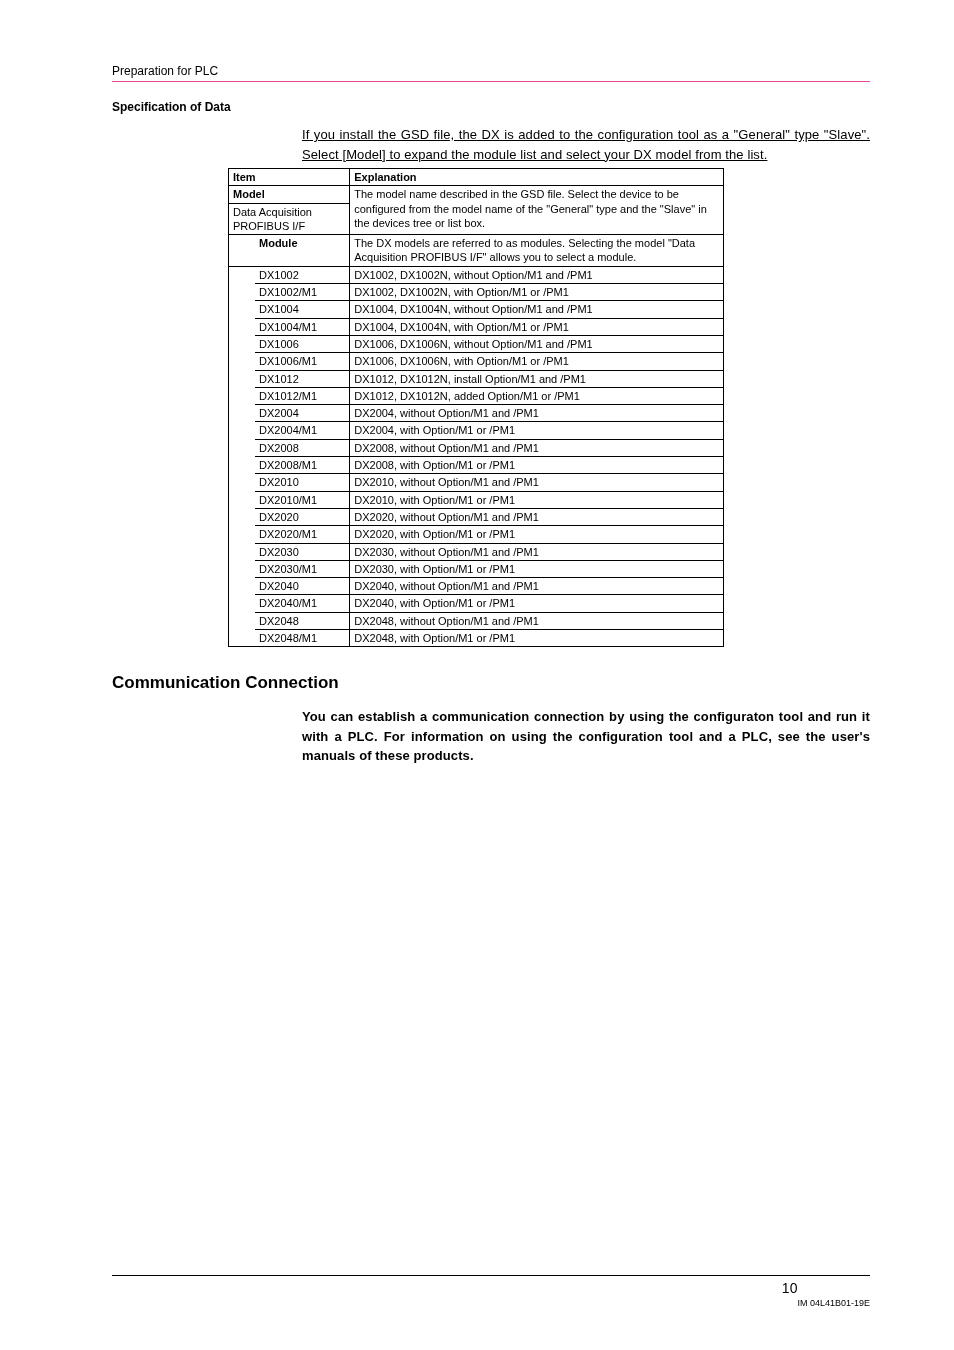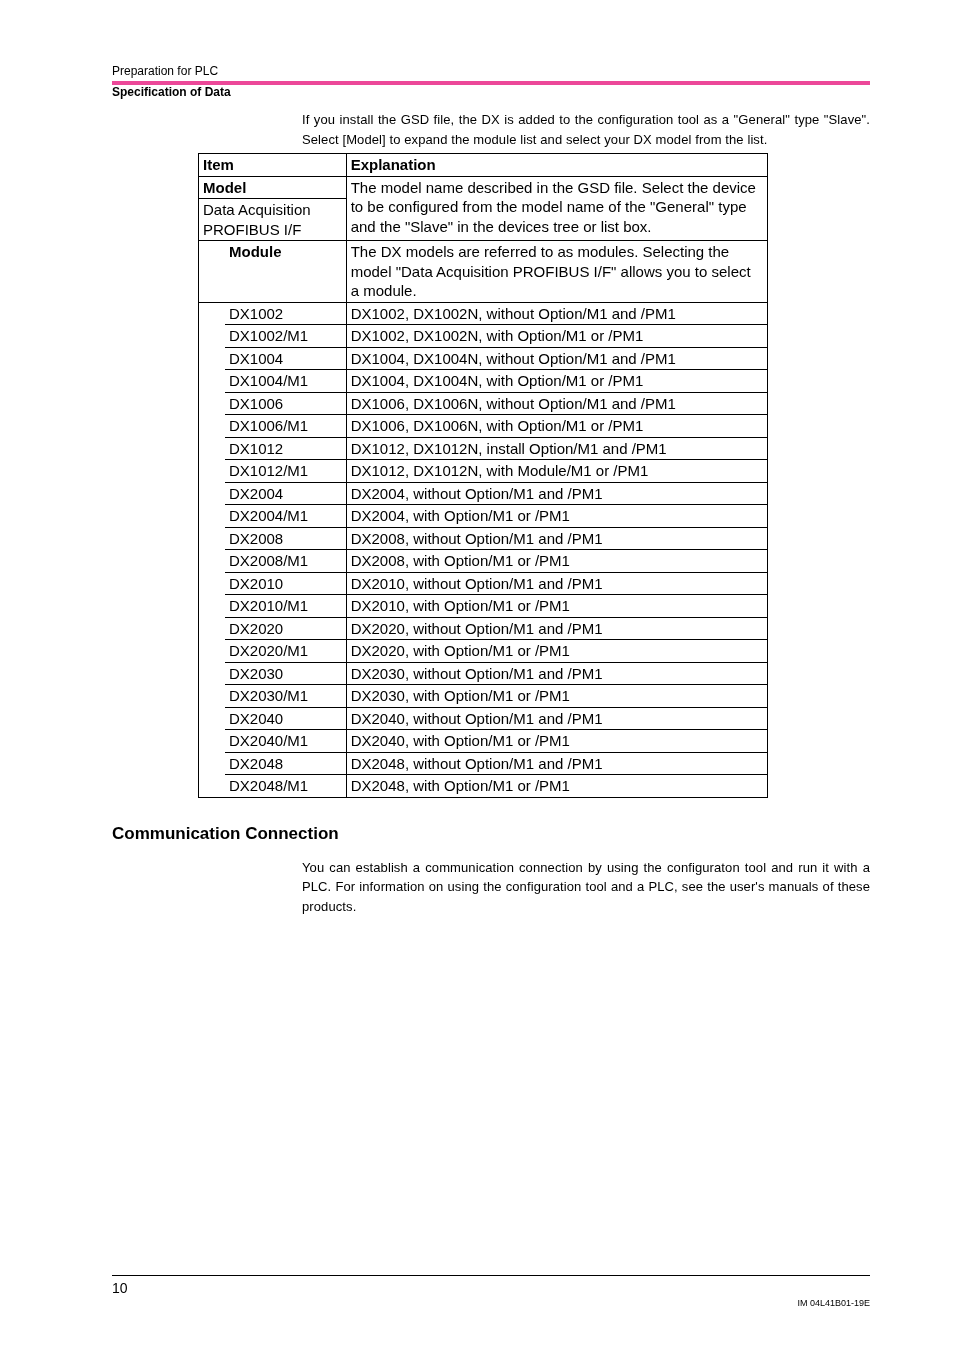"Preparation for PLC" .running-header { border-bottom: 4px solid #ec4899 -> 1px solid #ec4899; margin-bottom: 0 -> 18px }
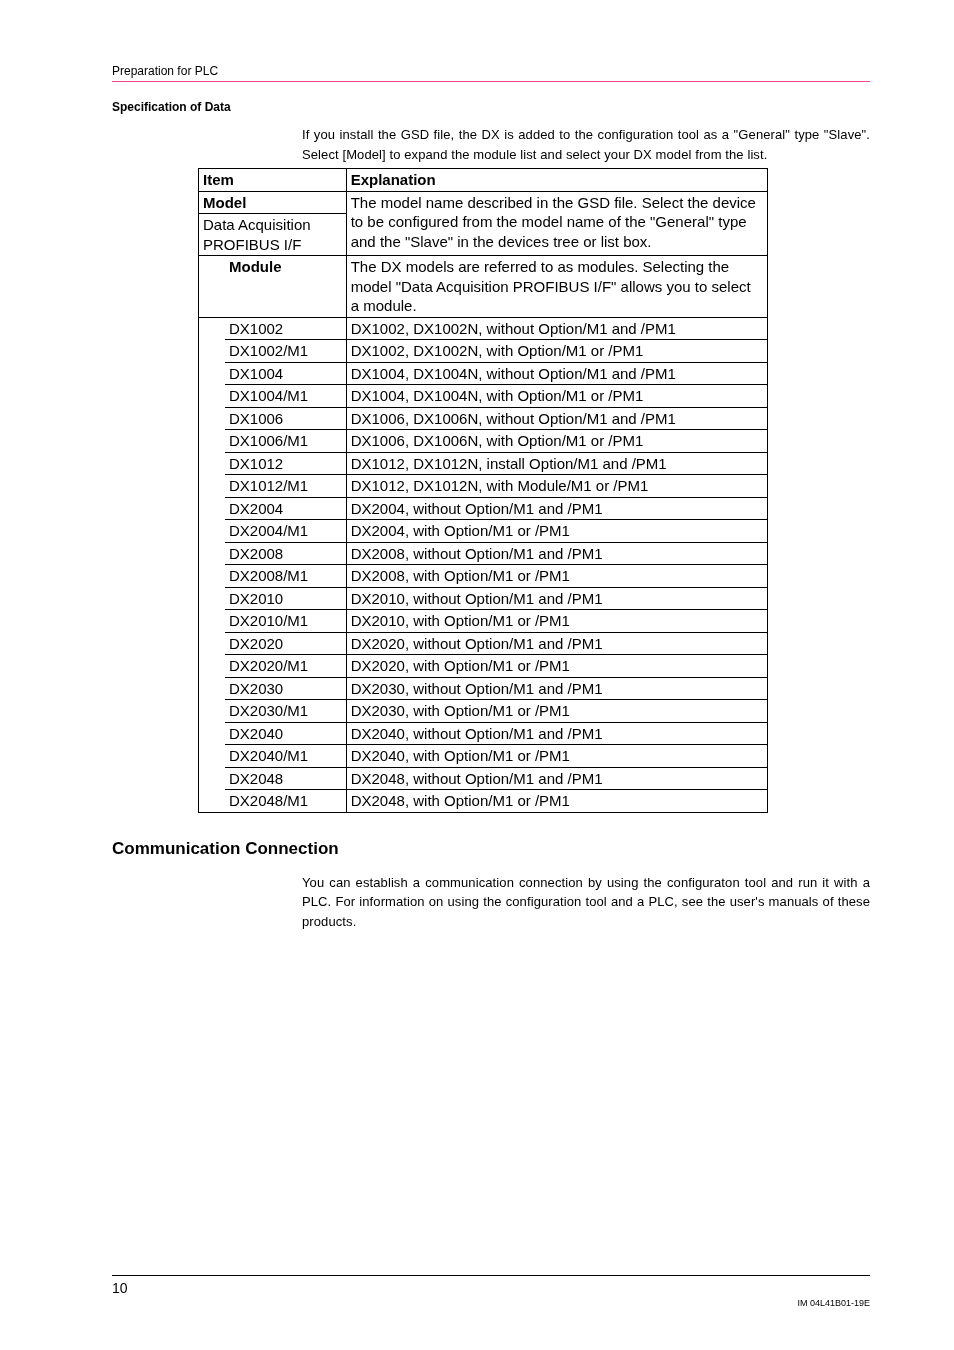"If you install the GSD" .intro { text-decoration: none -> underline }
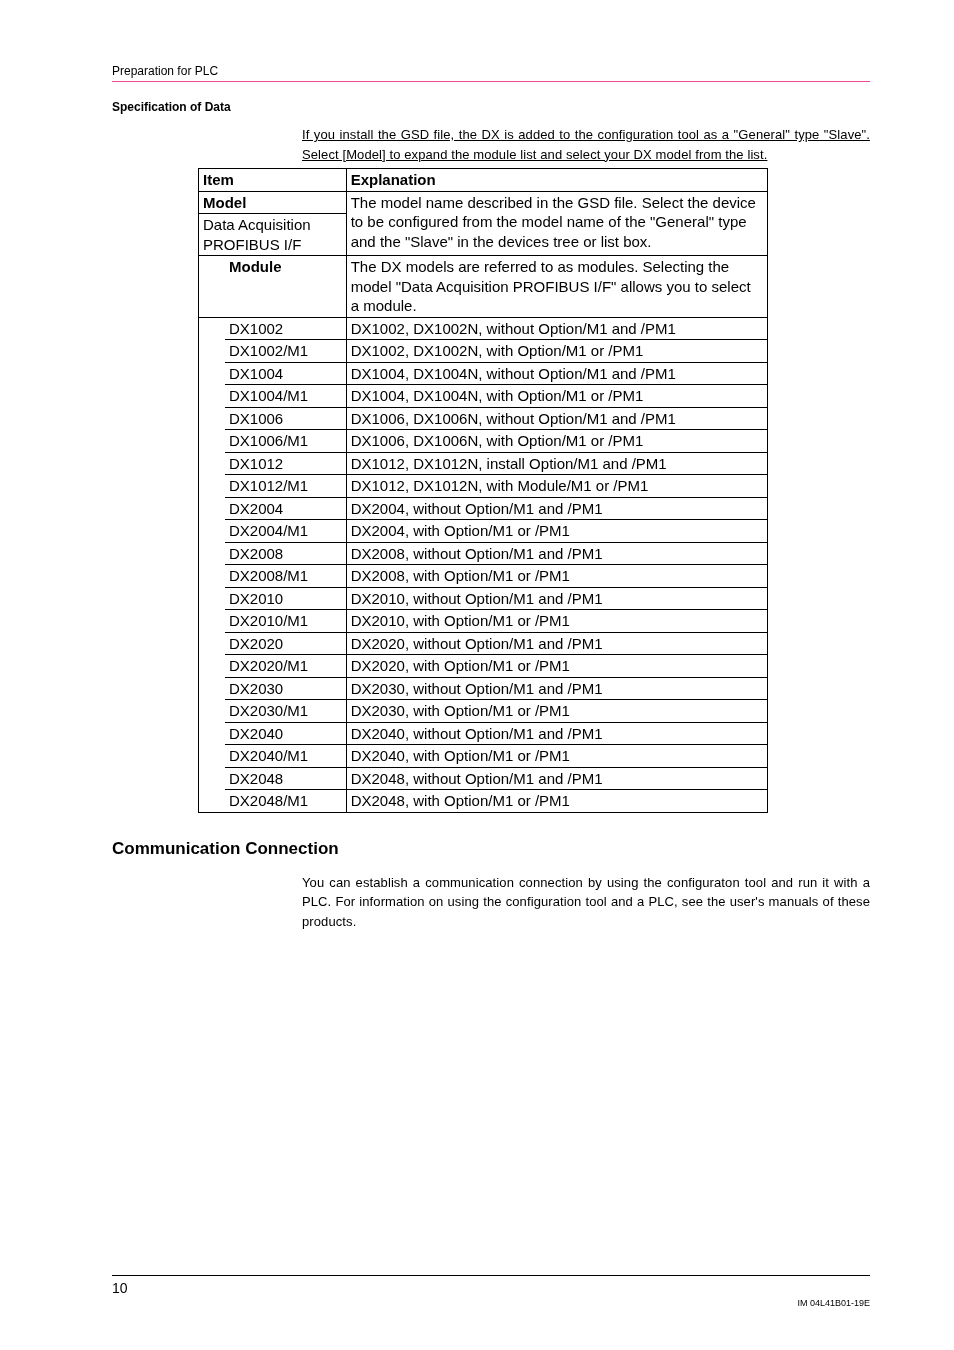"Item" table.spec { font-size: 15px -> 11px; margin-left: 86px -> 116px; width: 570px -> 496px }
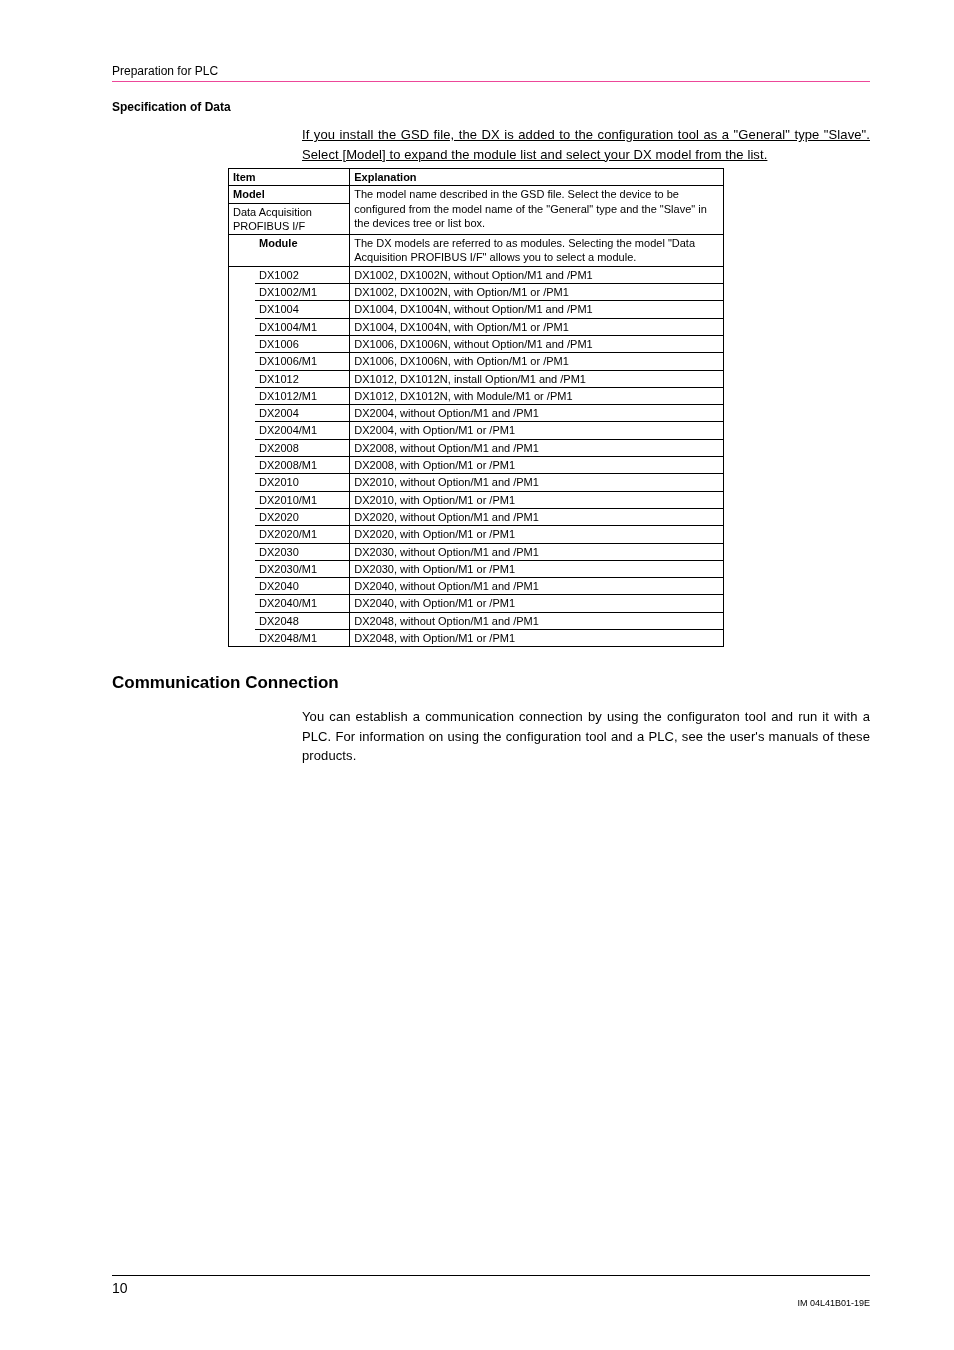"DX1012, DX1012N, with Module/M1 or" td { text: with Module/M1 -> added Option/M1 }
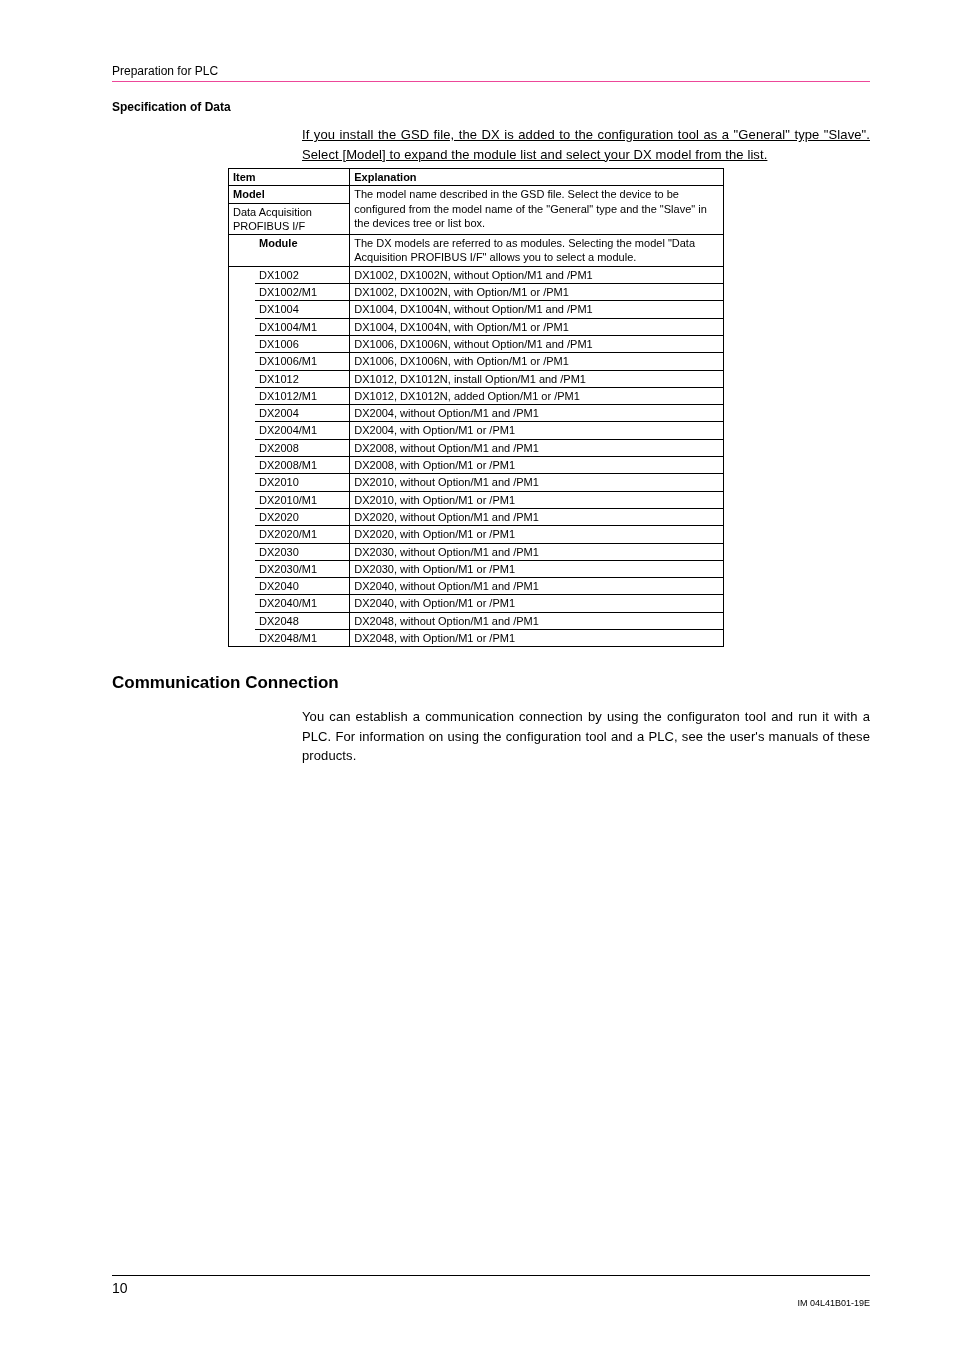"You can establish a communication" .comm-para { font-weight: none -> bold }
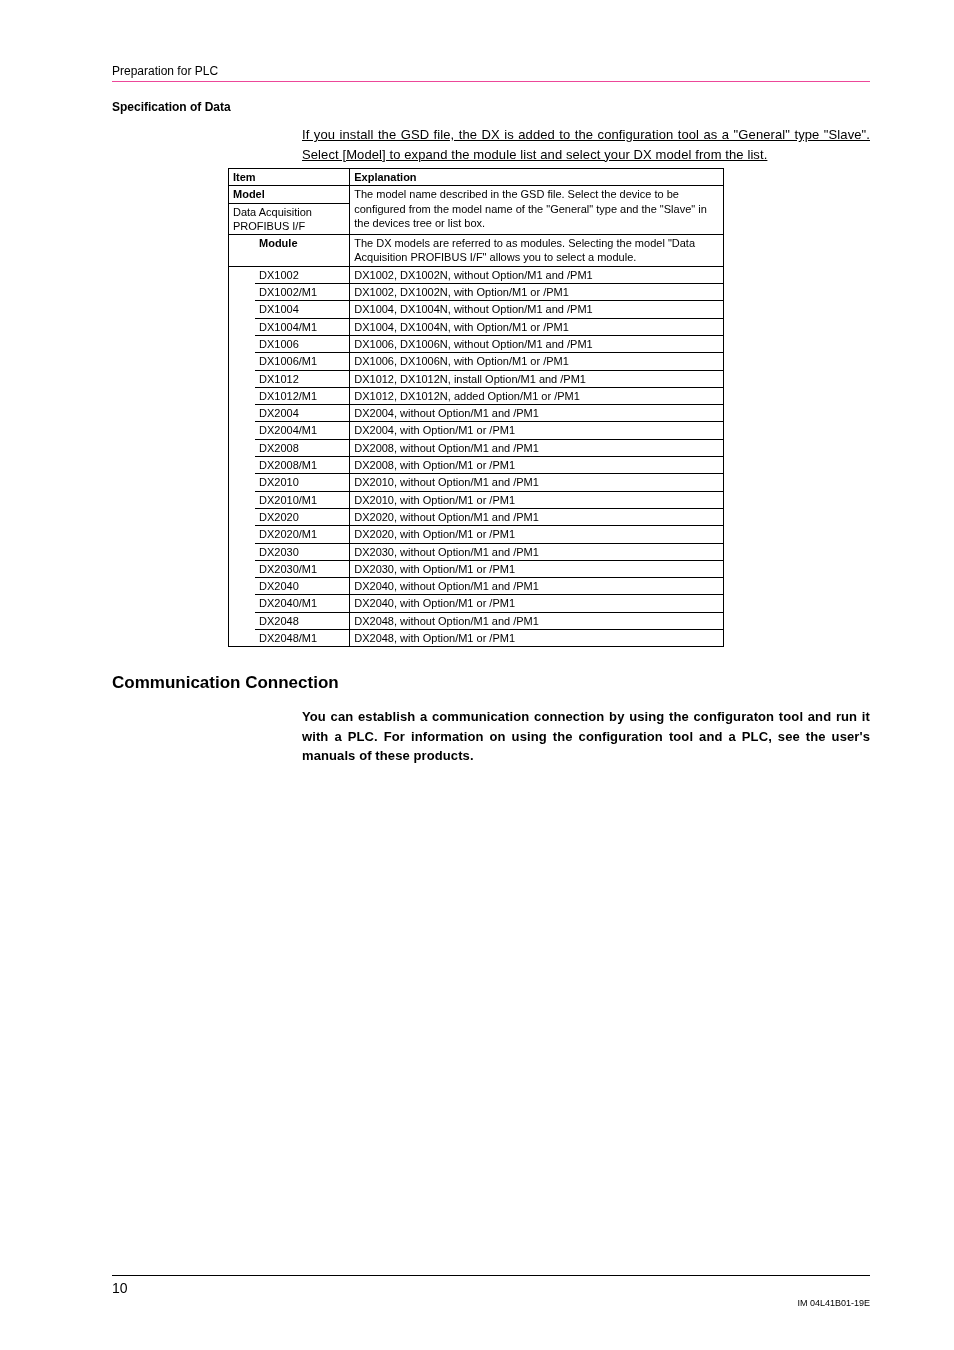"10" .footer { gap: 8px -> none; justify-content: space-between -> flex-end }
